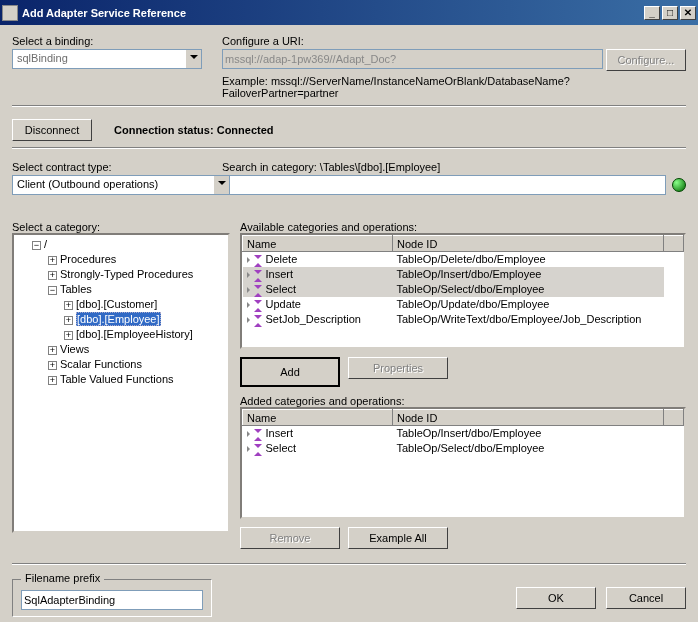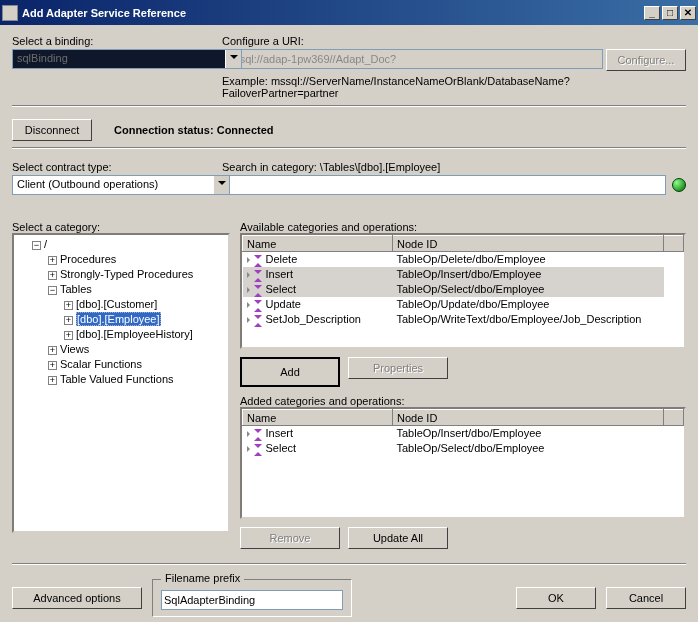"sqlBinding" .dropdown { background: #0f172a -> #ffffff; width: 230px -> 190px }
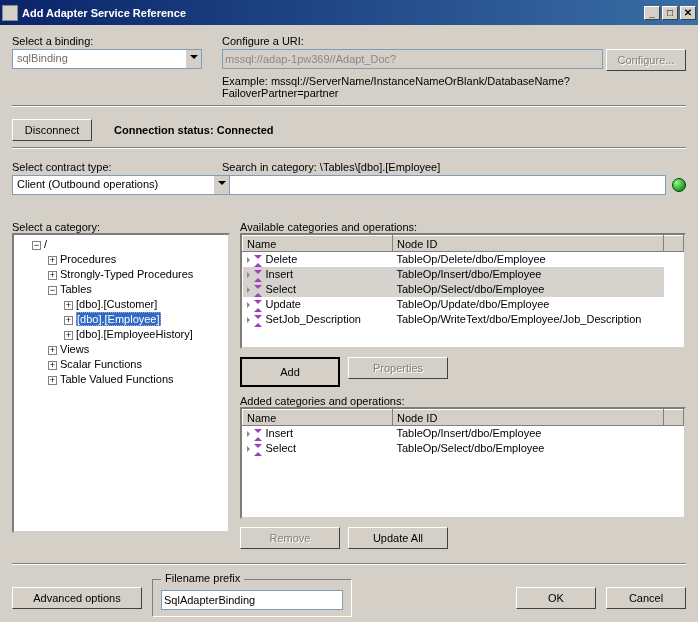"Update All" button.button { text: Update -> Example }
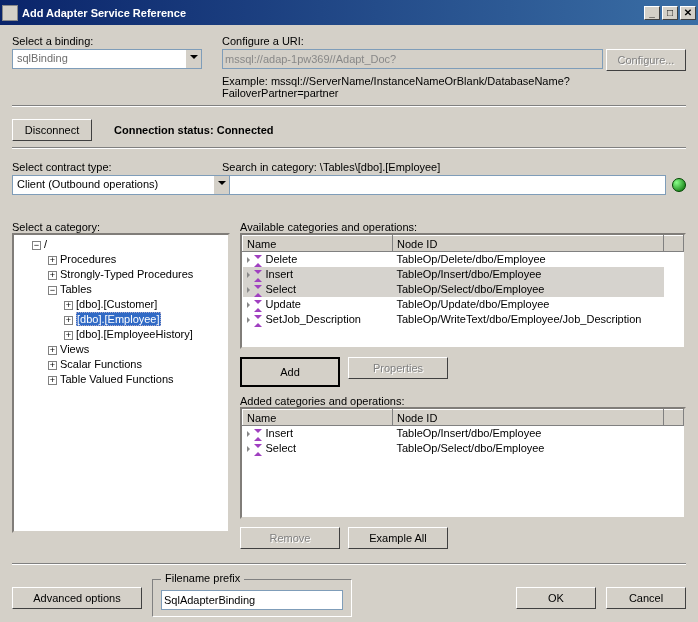"Advanced options" button.button { html: <button>Advanced options</button> -> none }
